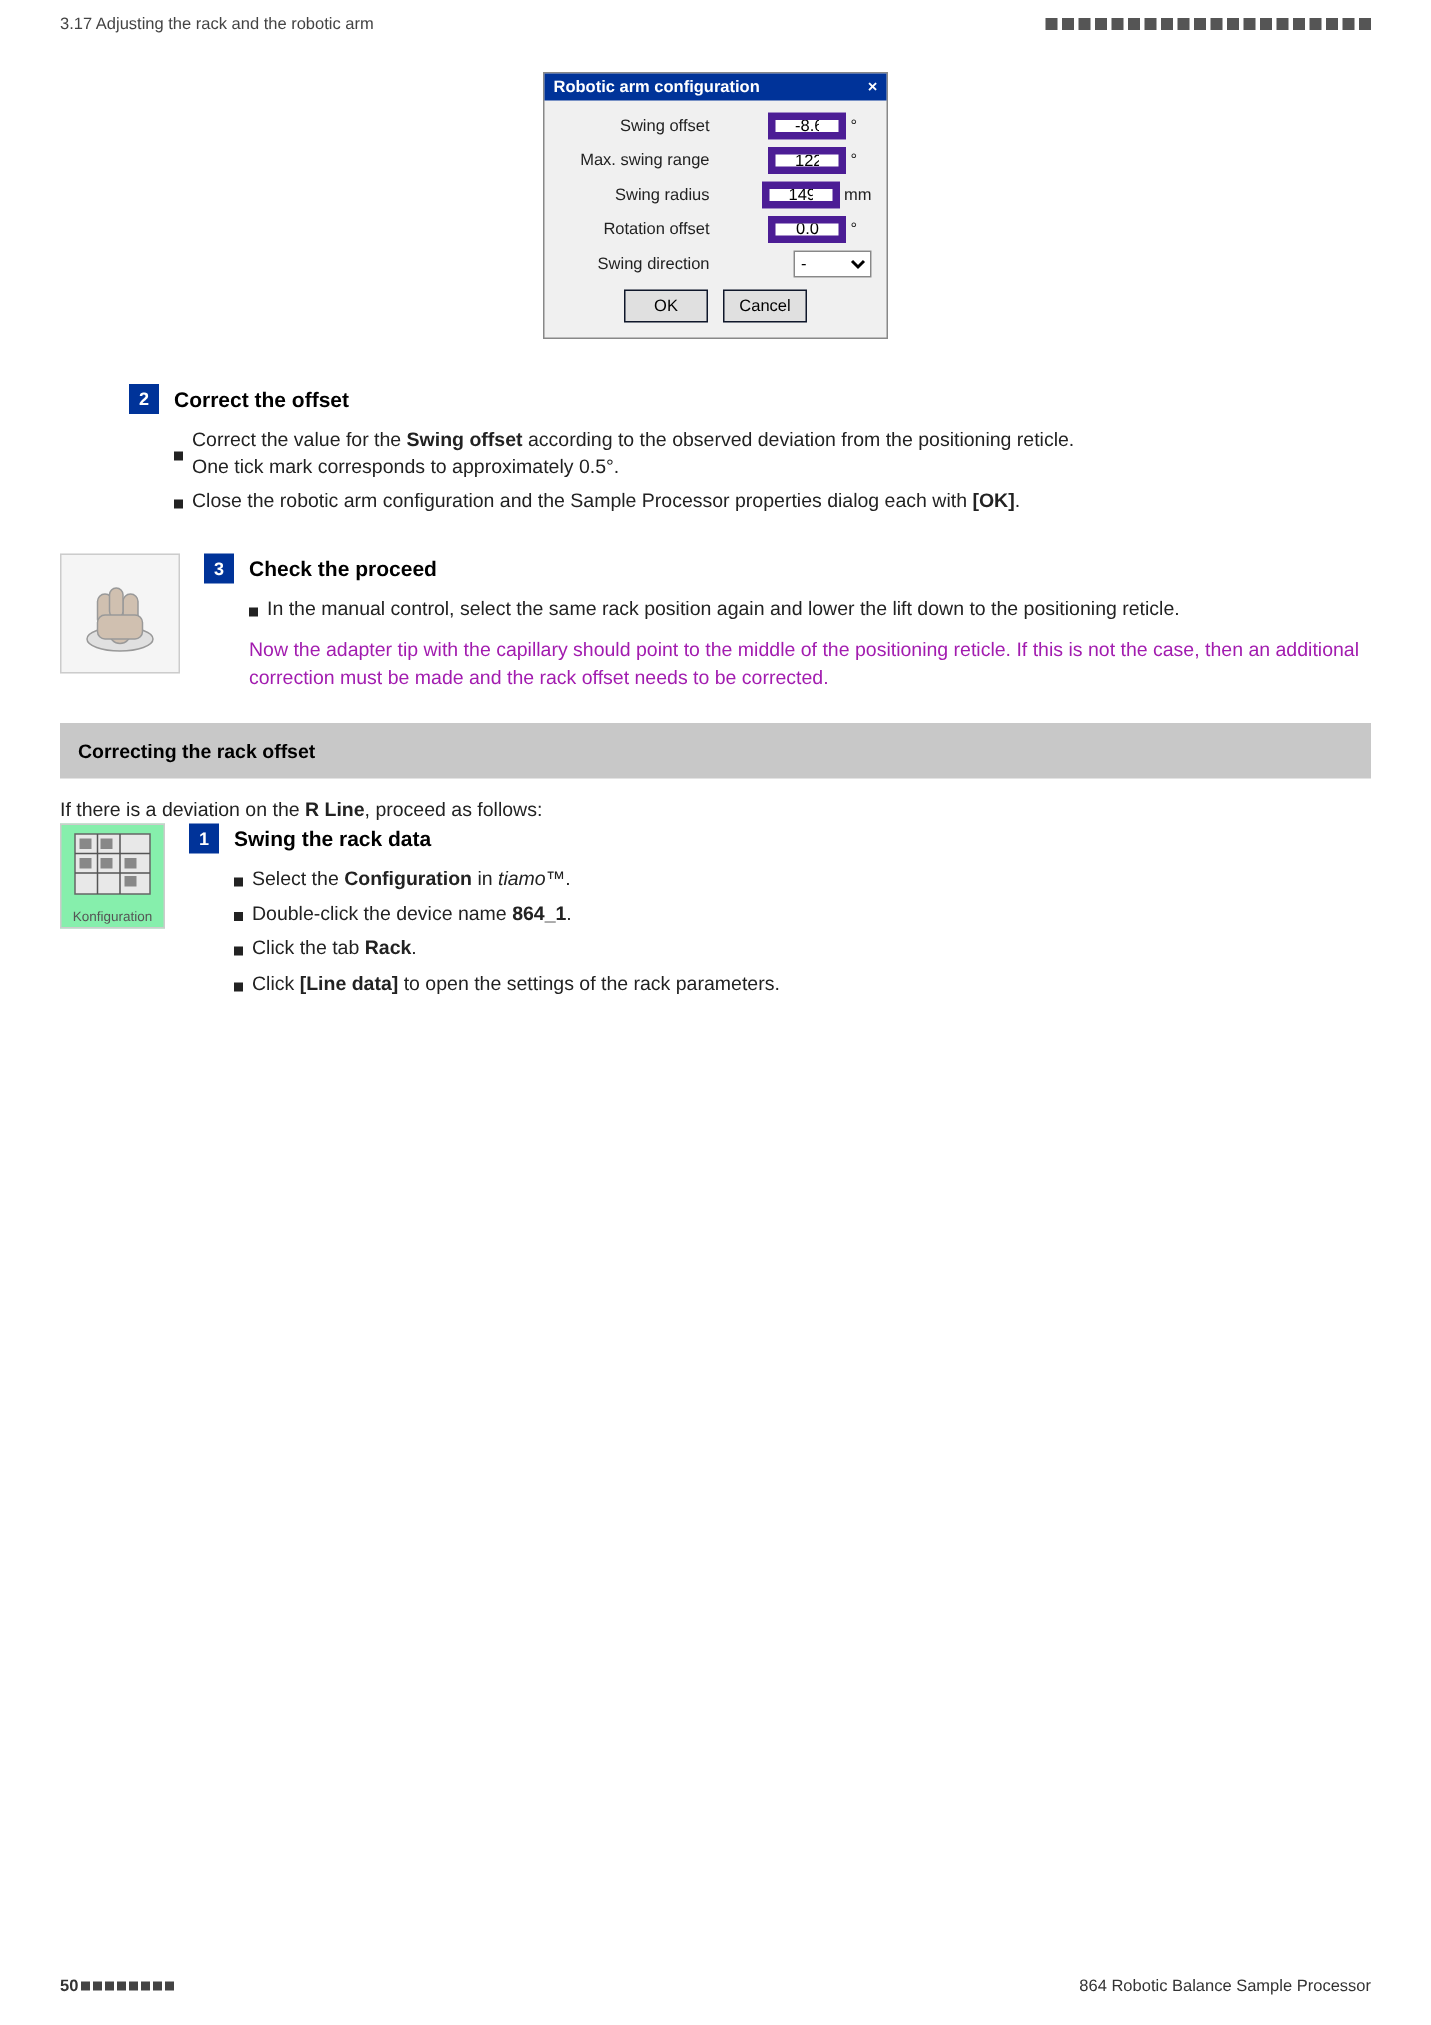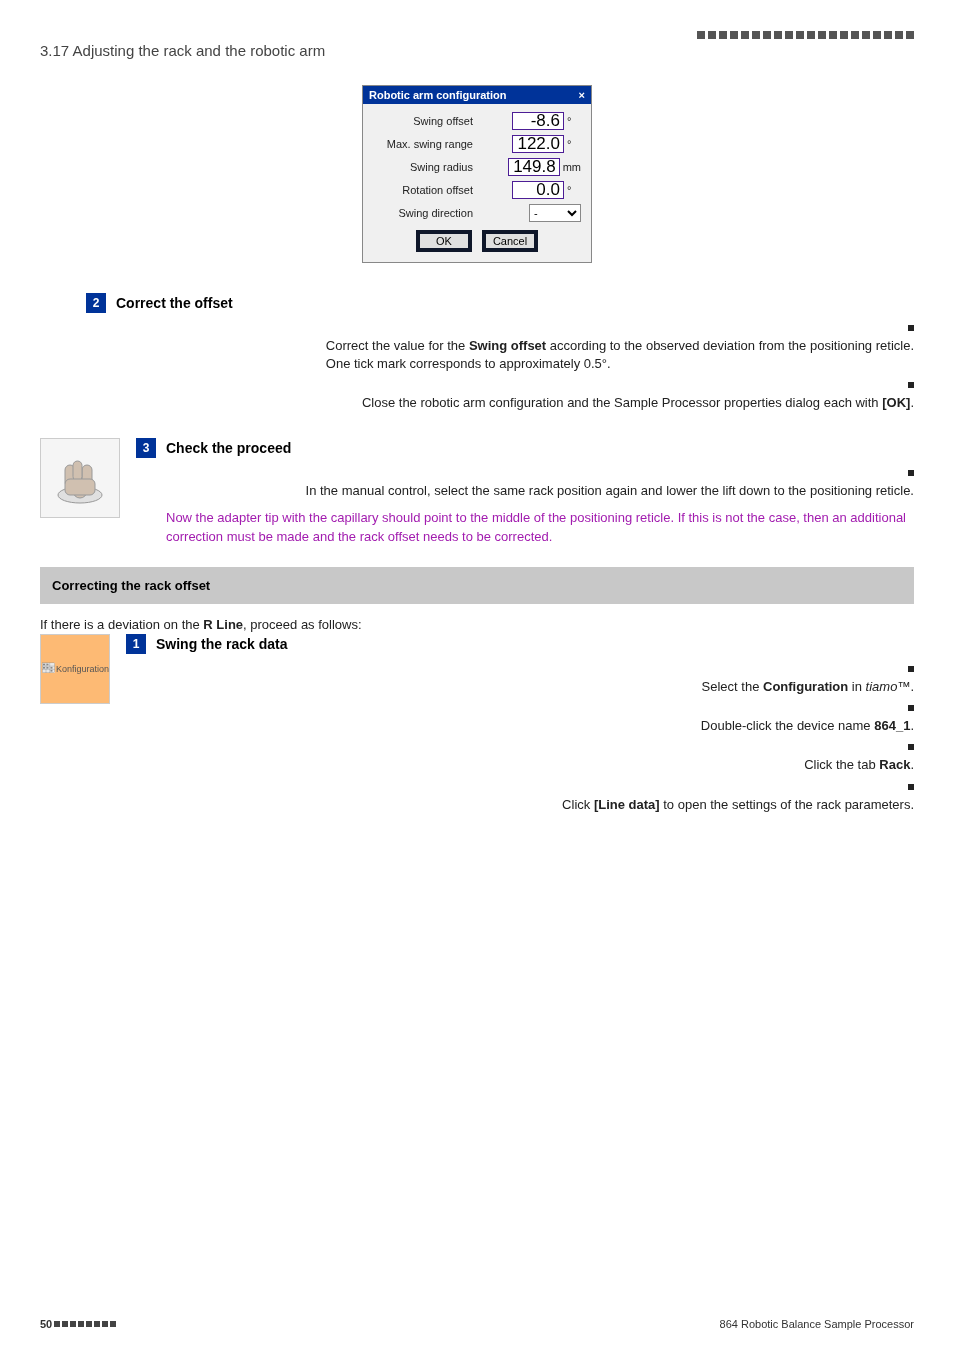"3.17 Adjusting the rack and" .page-header-left { font-size: 15px -> 11px; margin-top: 32px -> none }
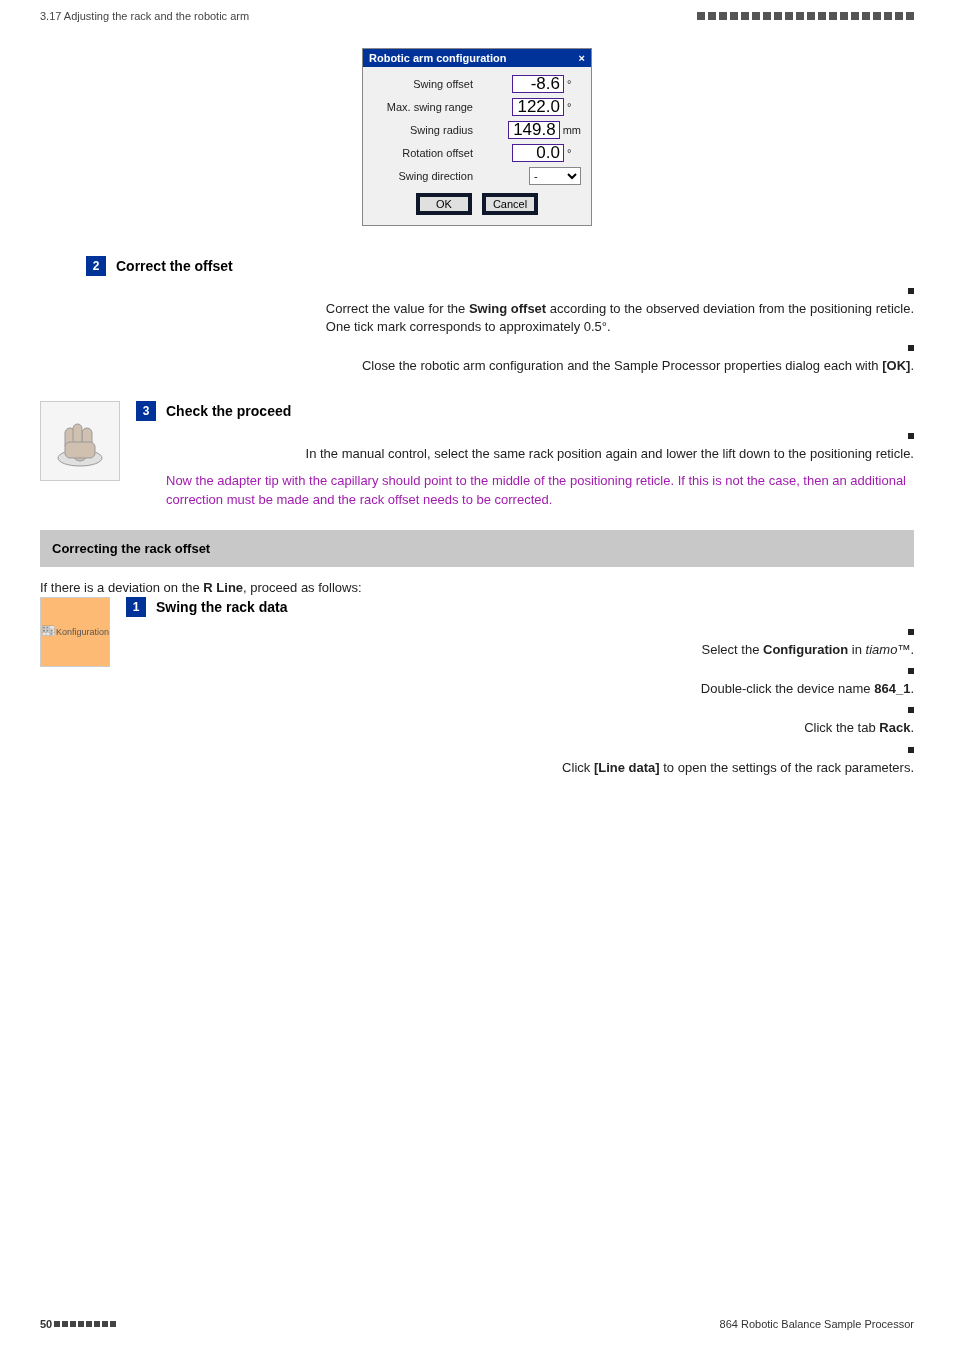"-8.6" .dialog-input { border: 1px solid #4c1d95 -> 5px solid #4c1d95; font-size: 17px -> 11px; padding: 0 3px -> 0 13px }
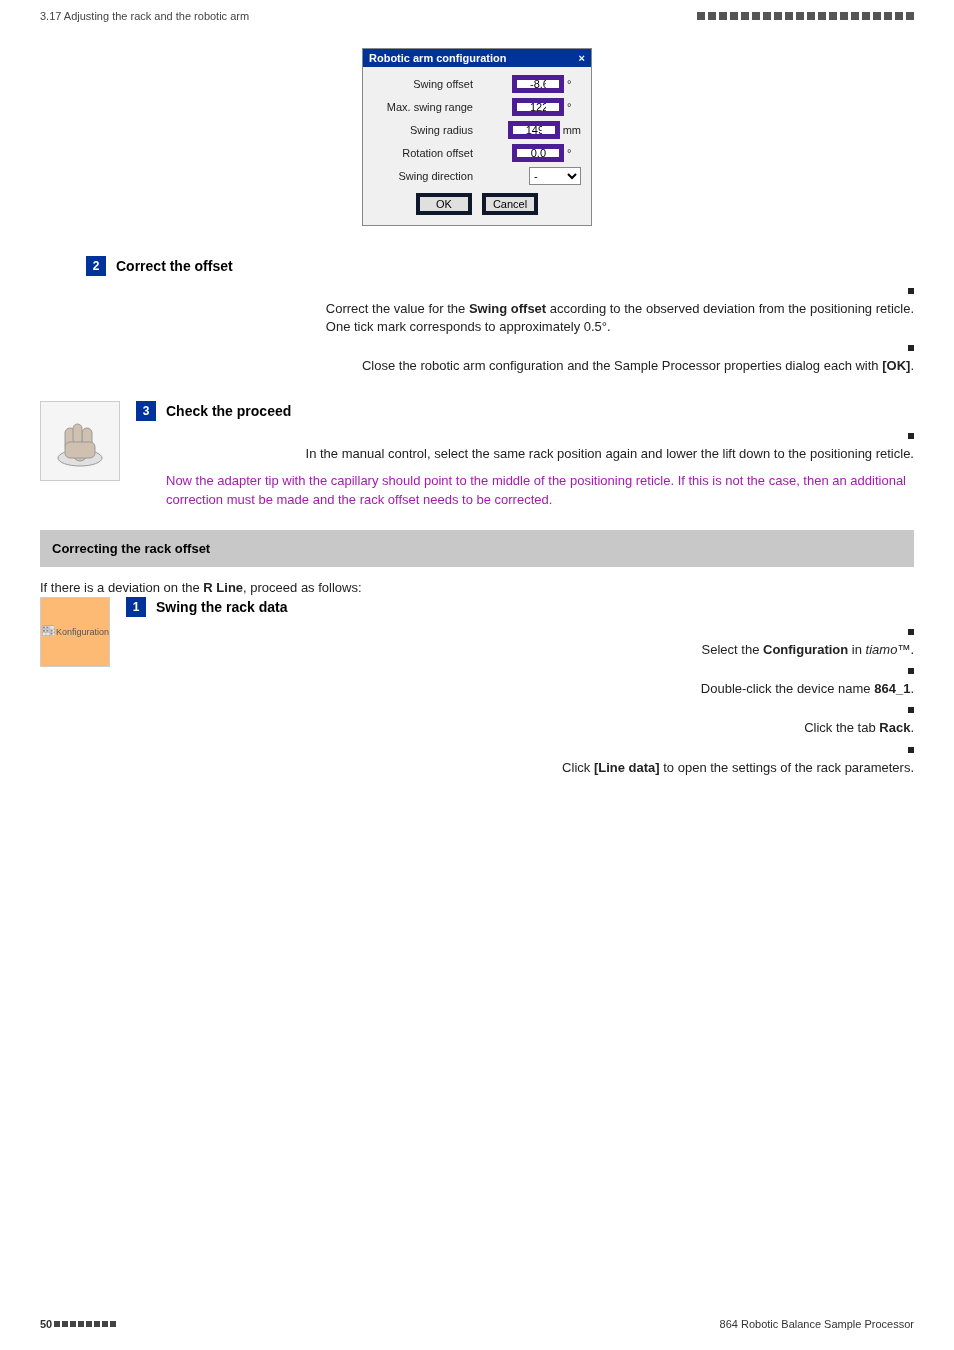"OK" .dialog-btn { border: 4px solid #0f172a -> 1px solid #0f172a }
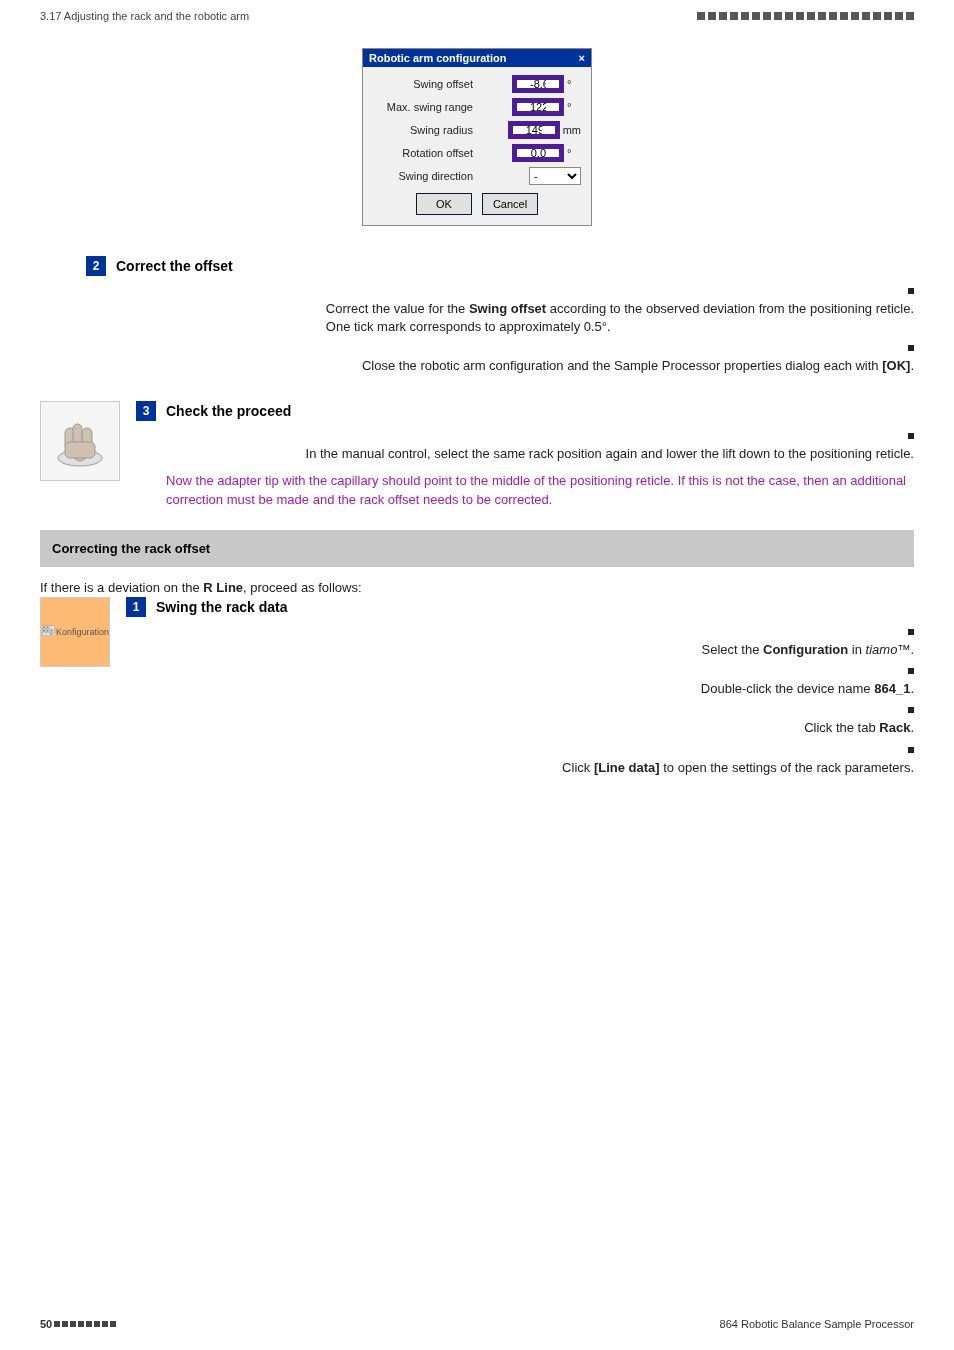"Correct the value for the" .bullet-list li { align-items: flex-end -> center; flex-direction: column -> none }
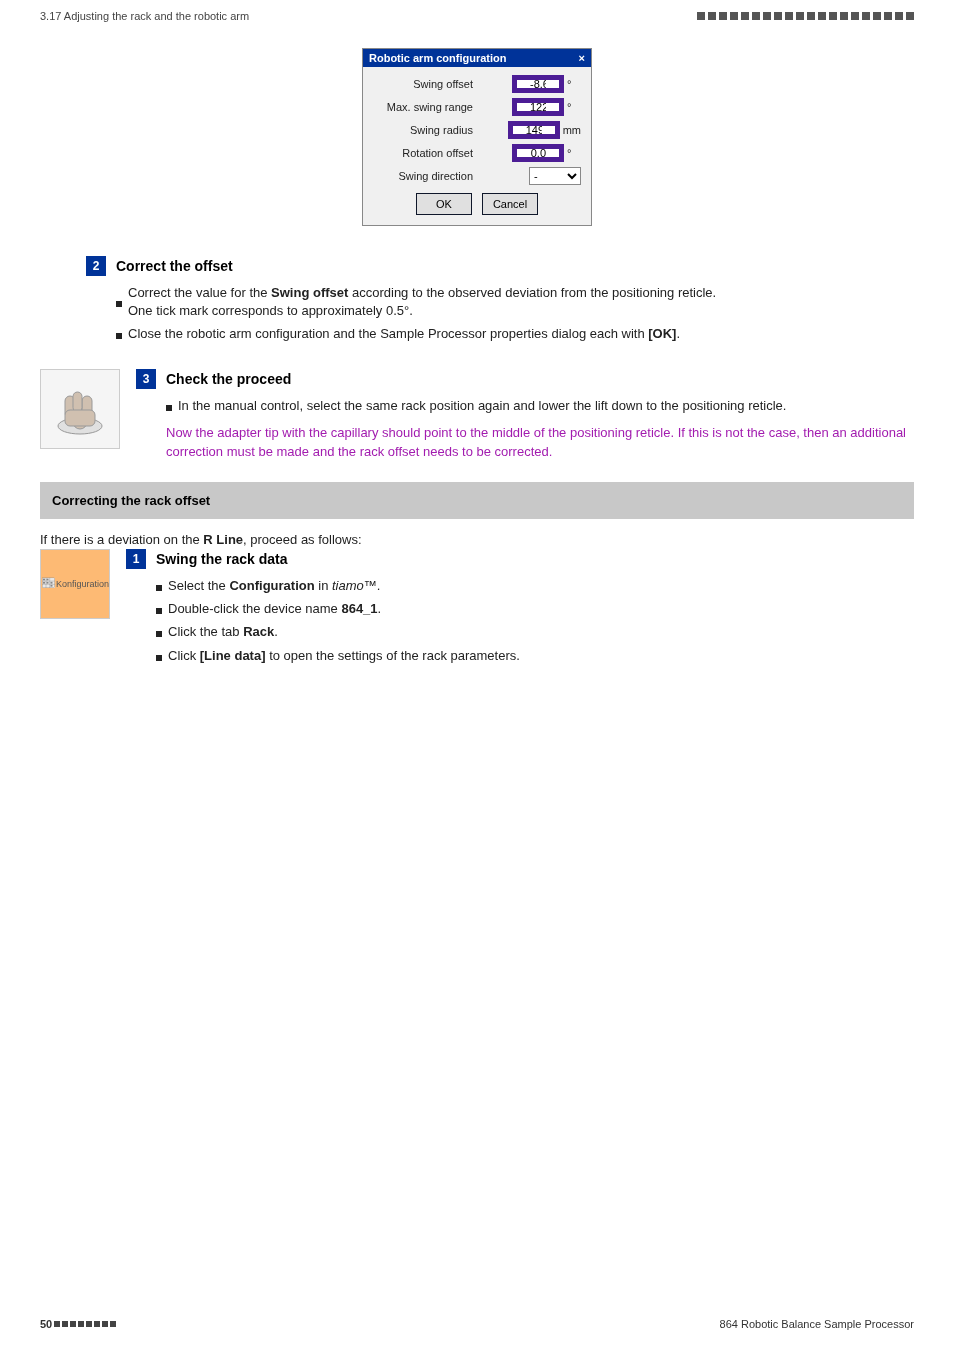"Konfiguration" .konfiguration-image { background: #fdba74 -> #86efac; flex-direction: row -> column }
